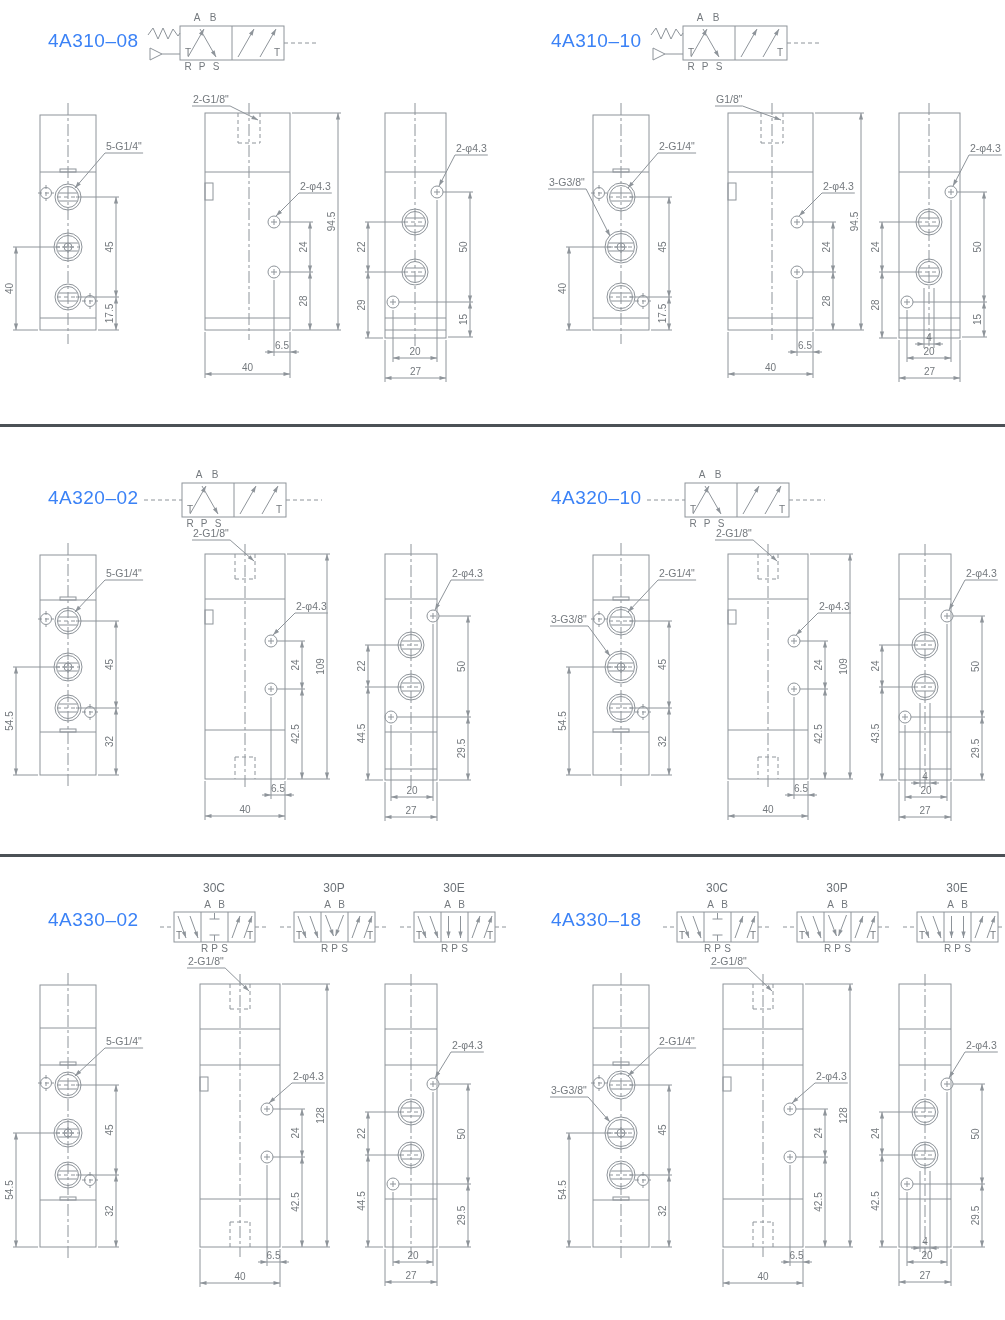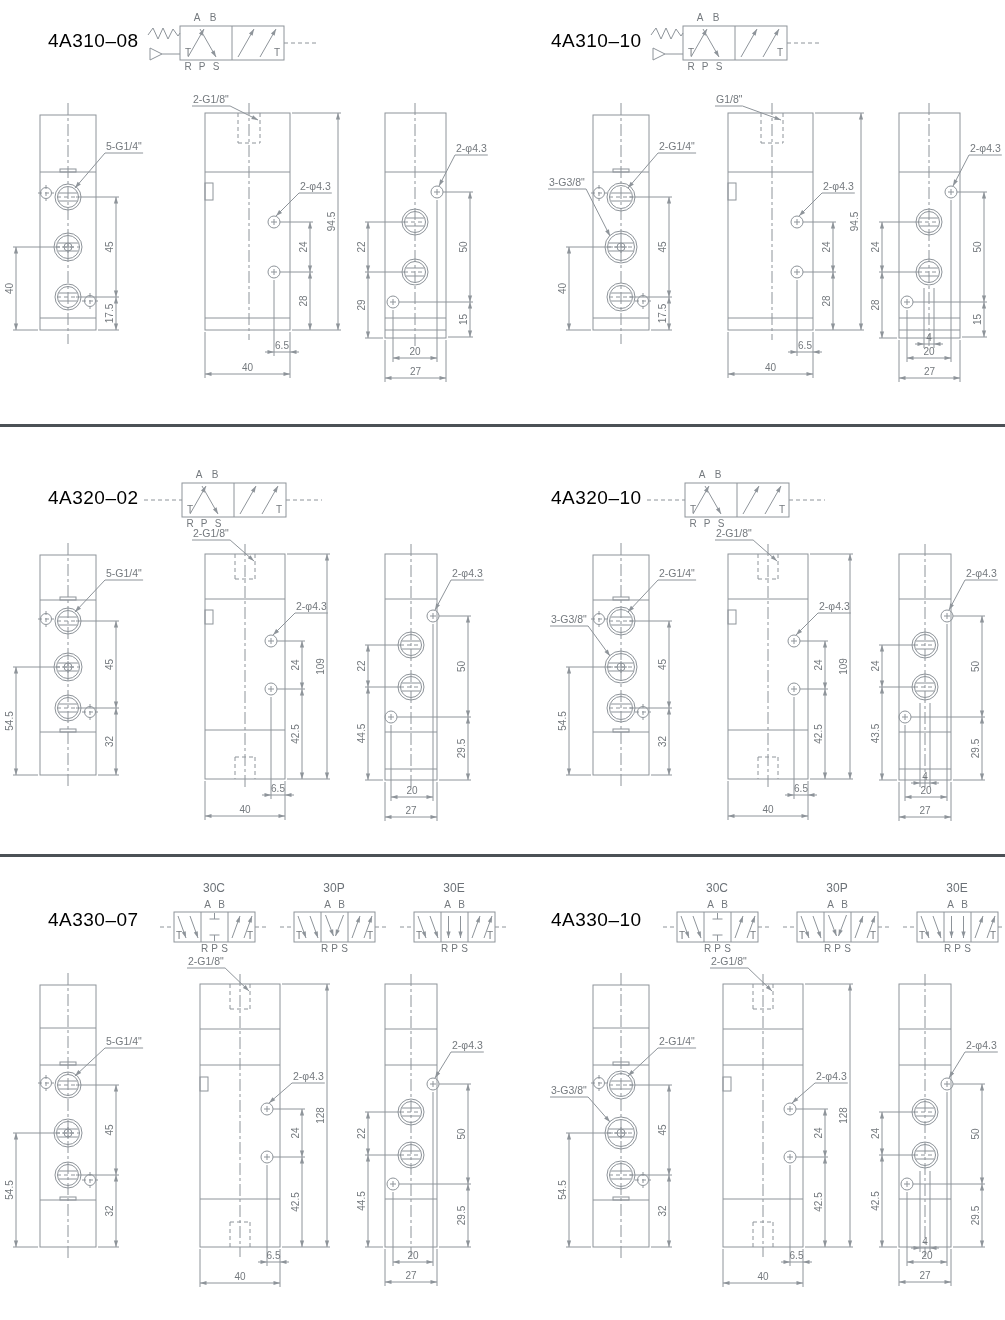"4A310–08" .title { color: #000000 -> #3b82f6 }
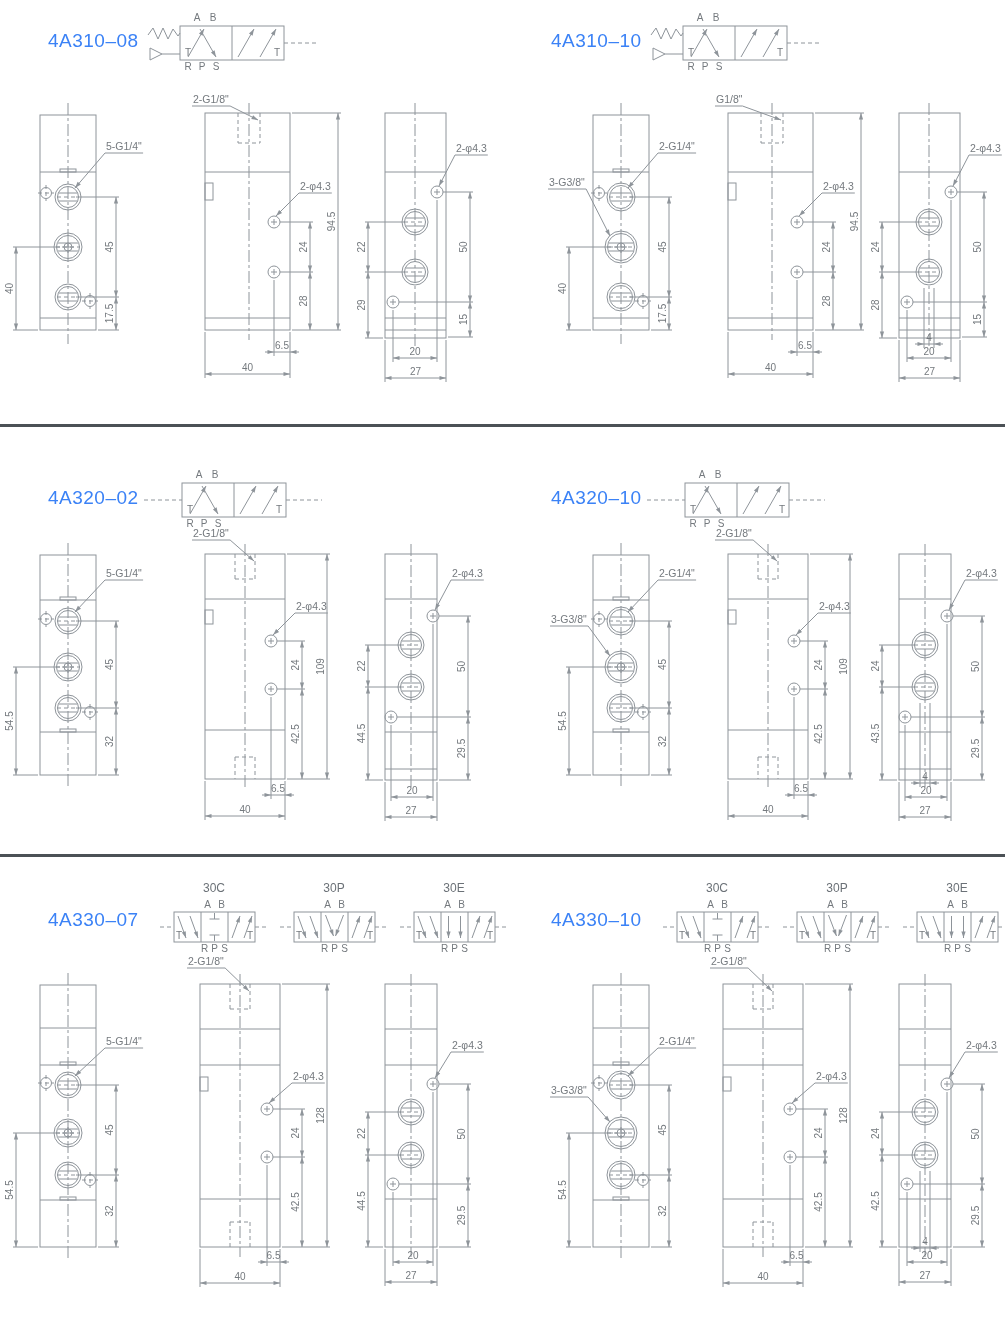"4A330–07" h2.title { text: 07 -> 02 }
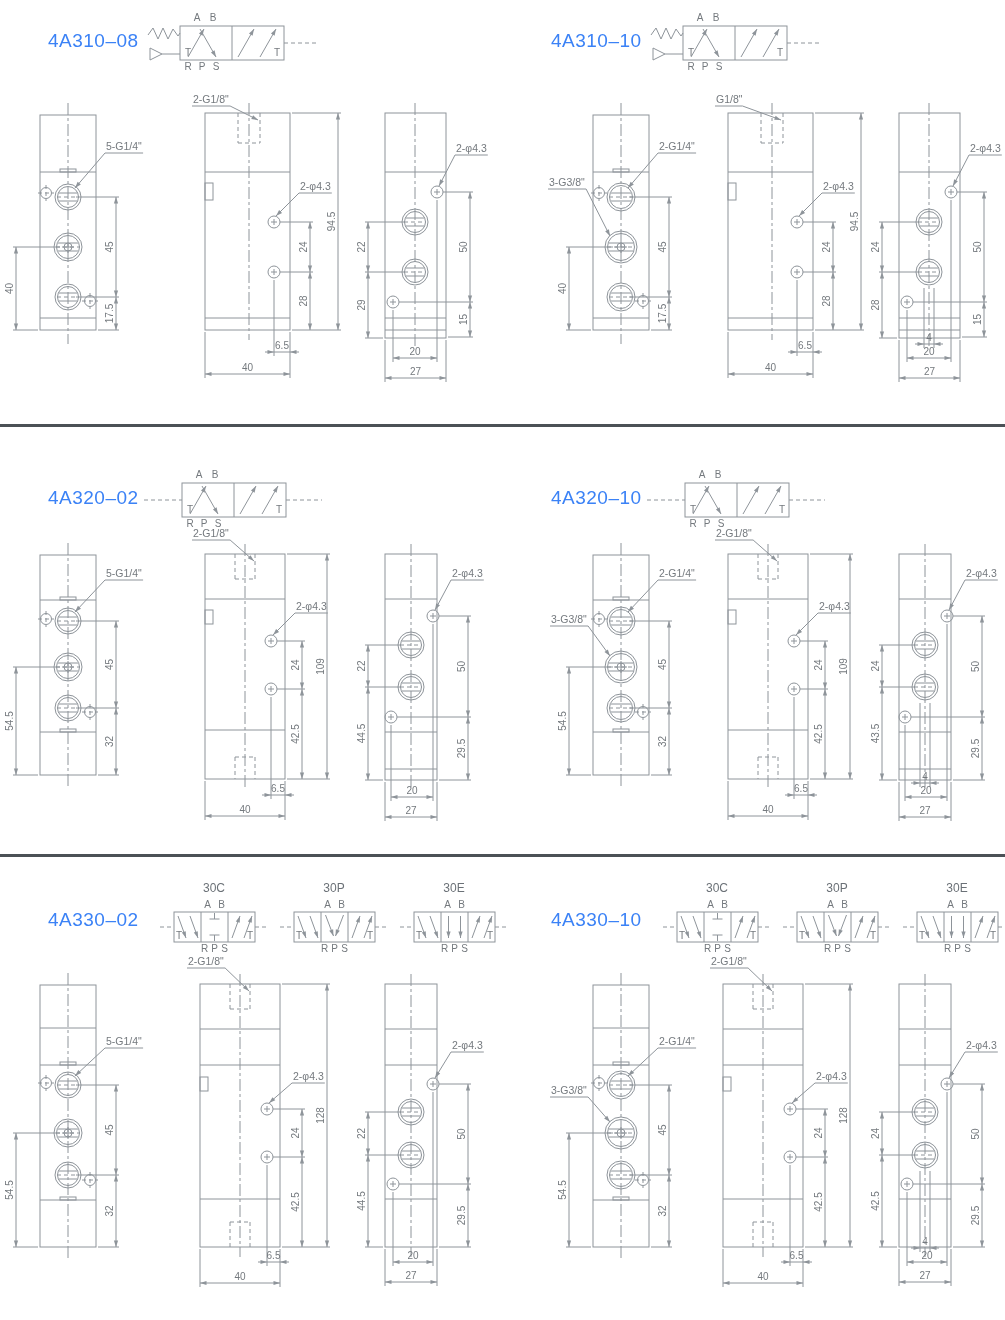"4A330–10" h2.title { text: 10 -> 18 }
